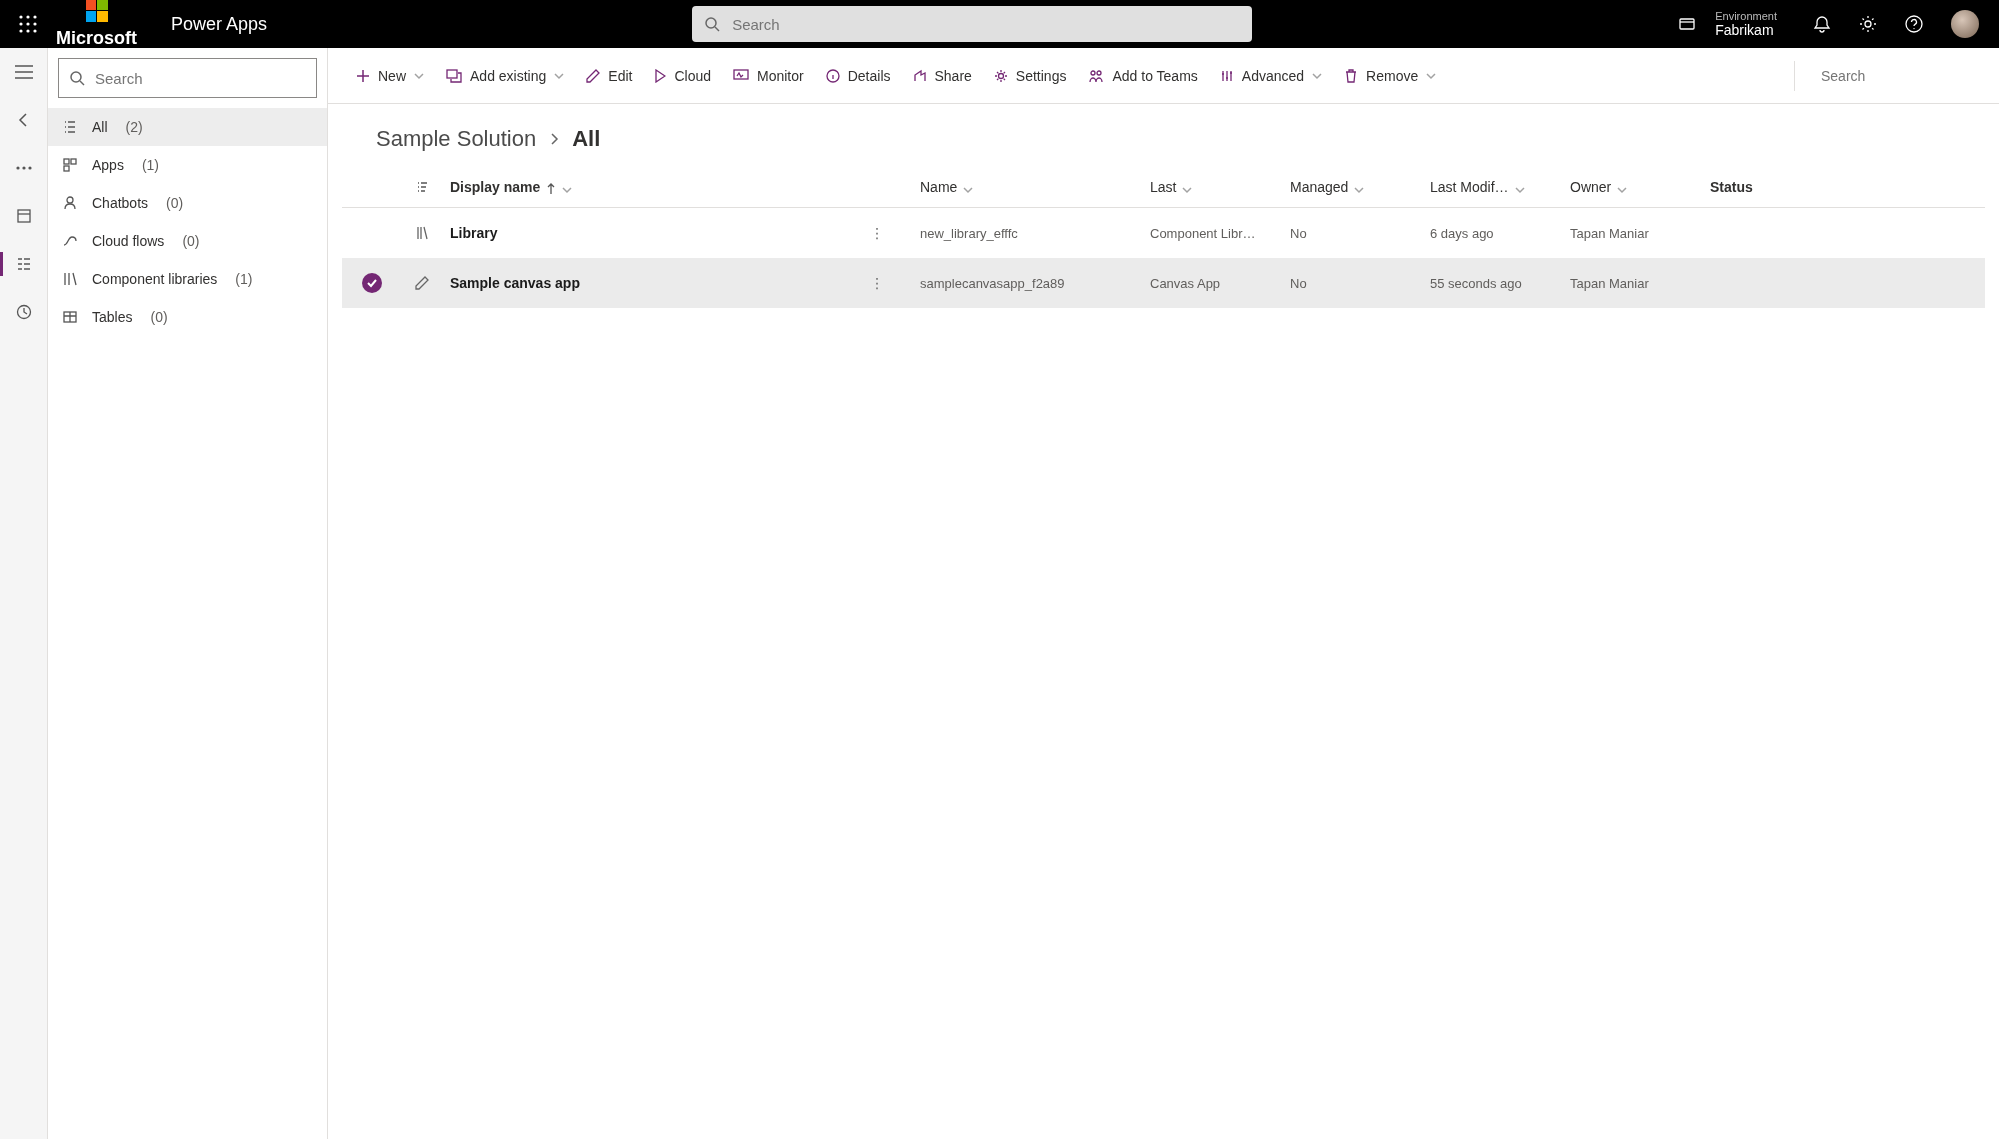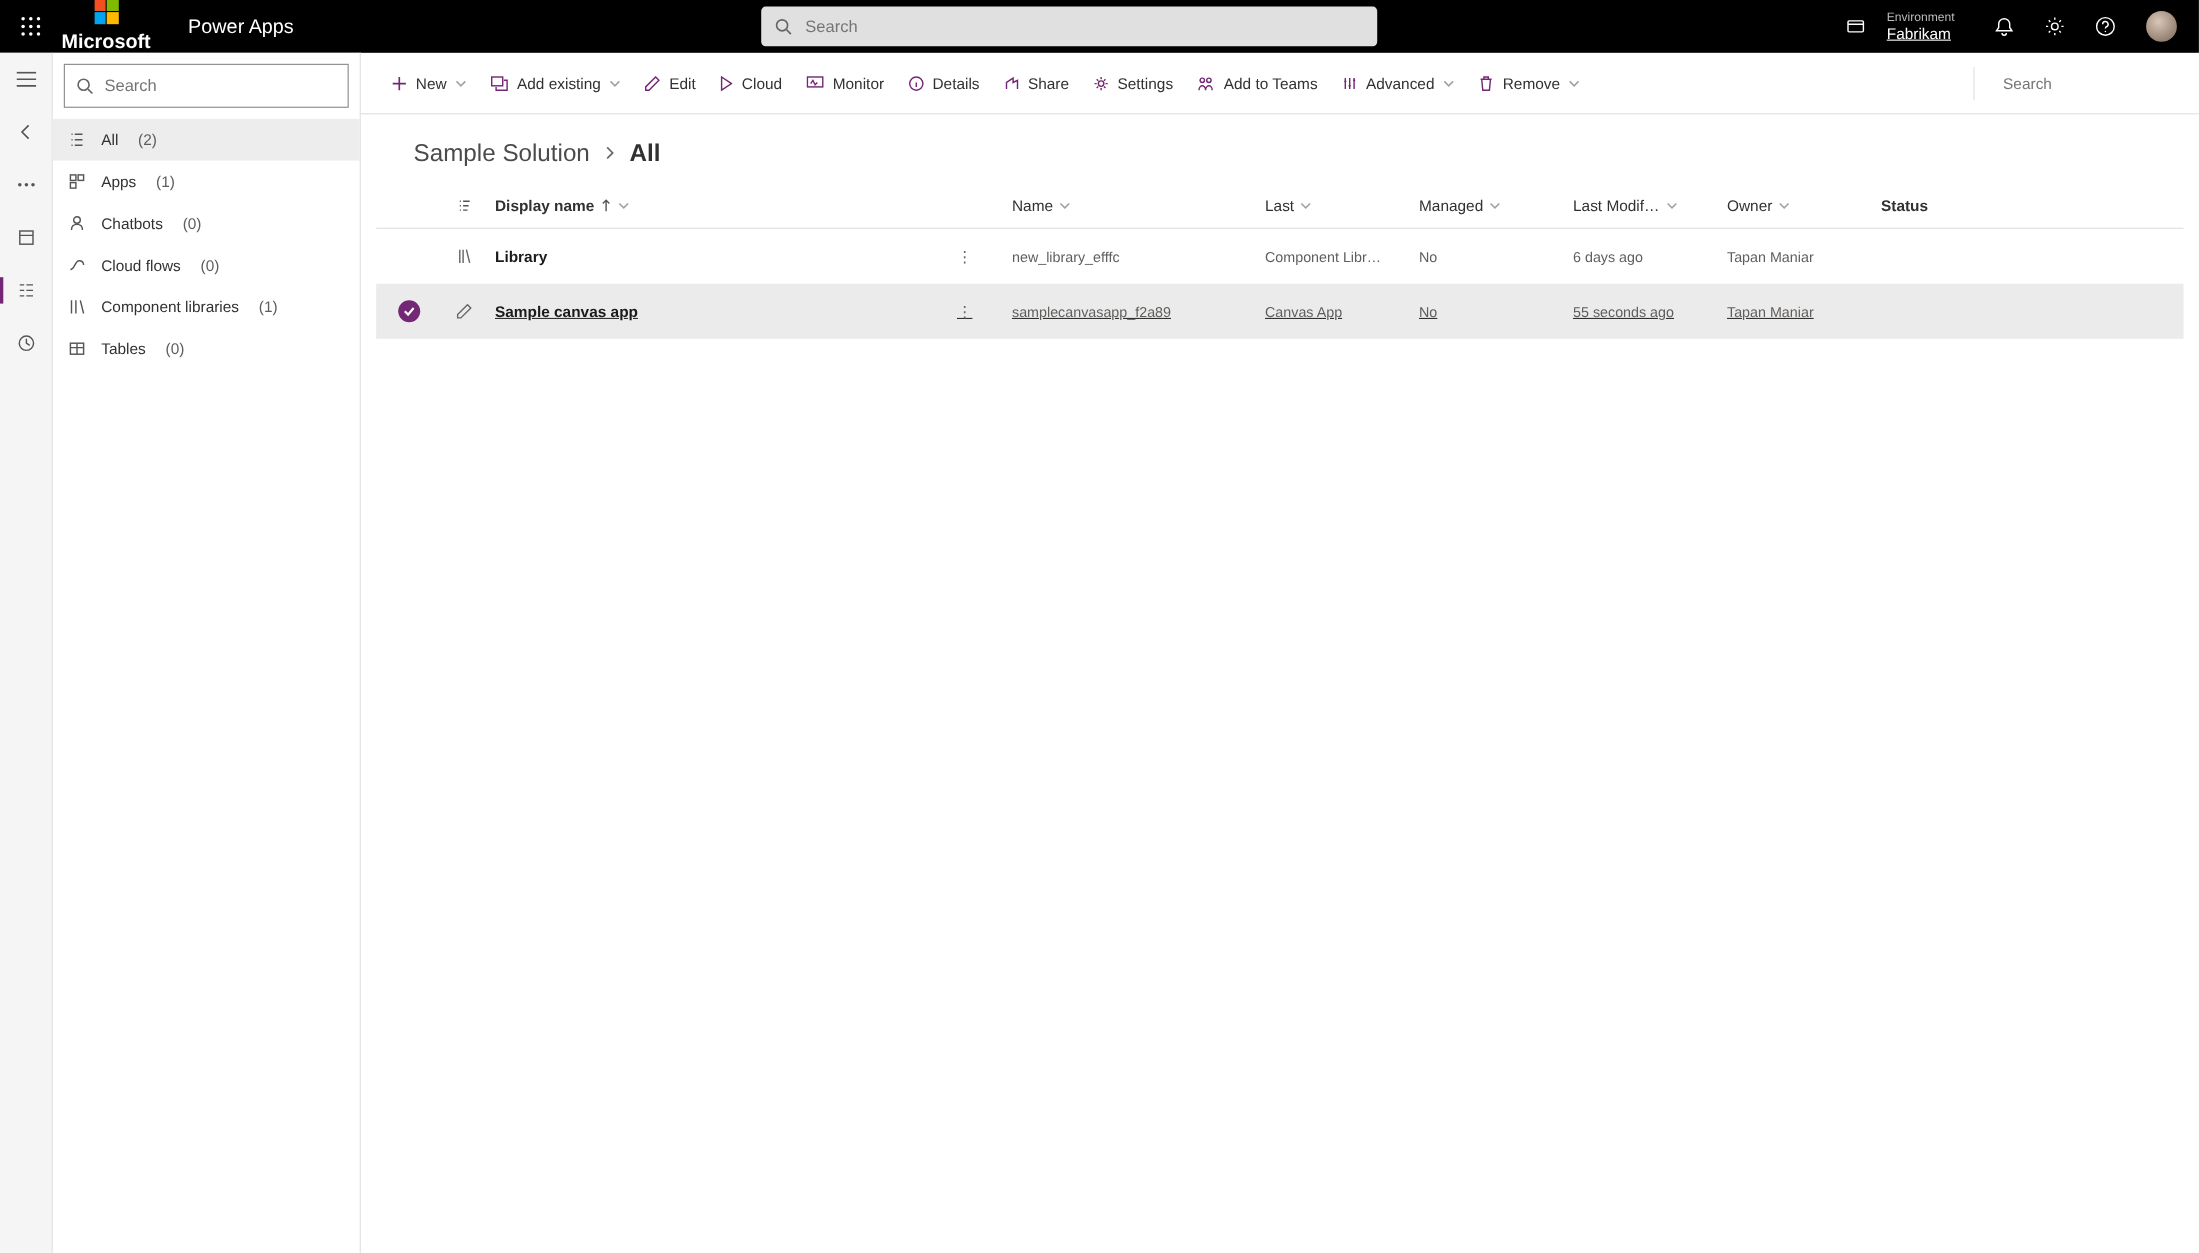"Fabrikam" .env-text span { text-decoration: underline -> none }
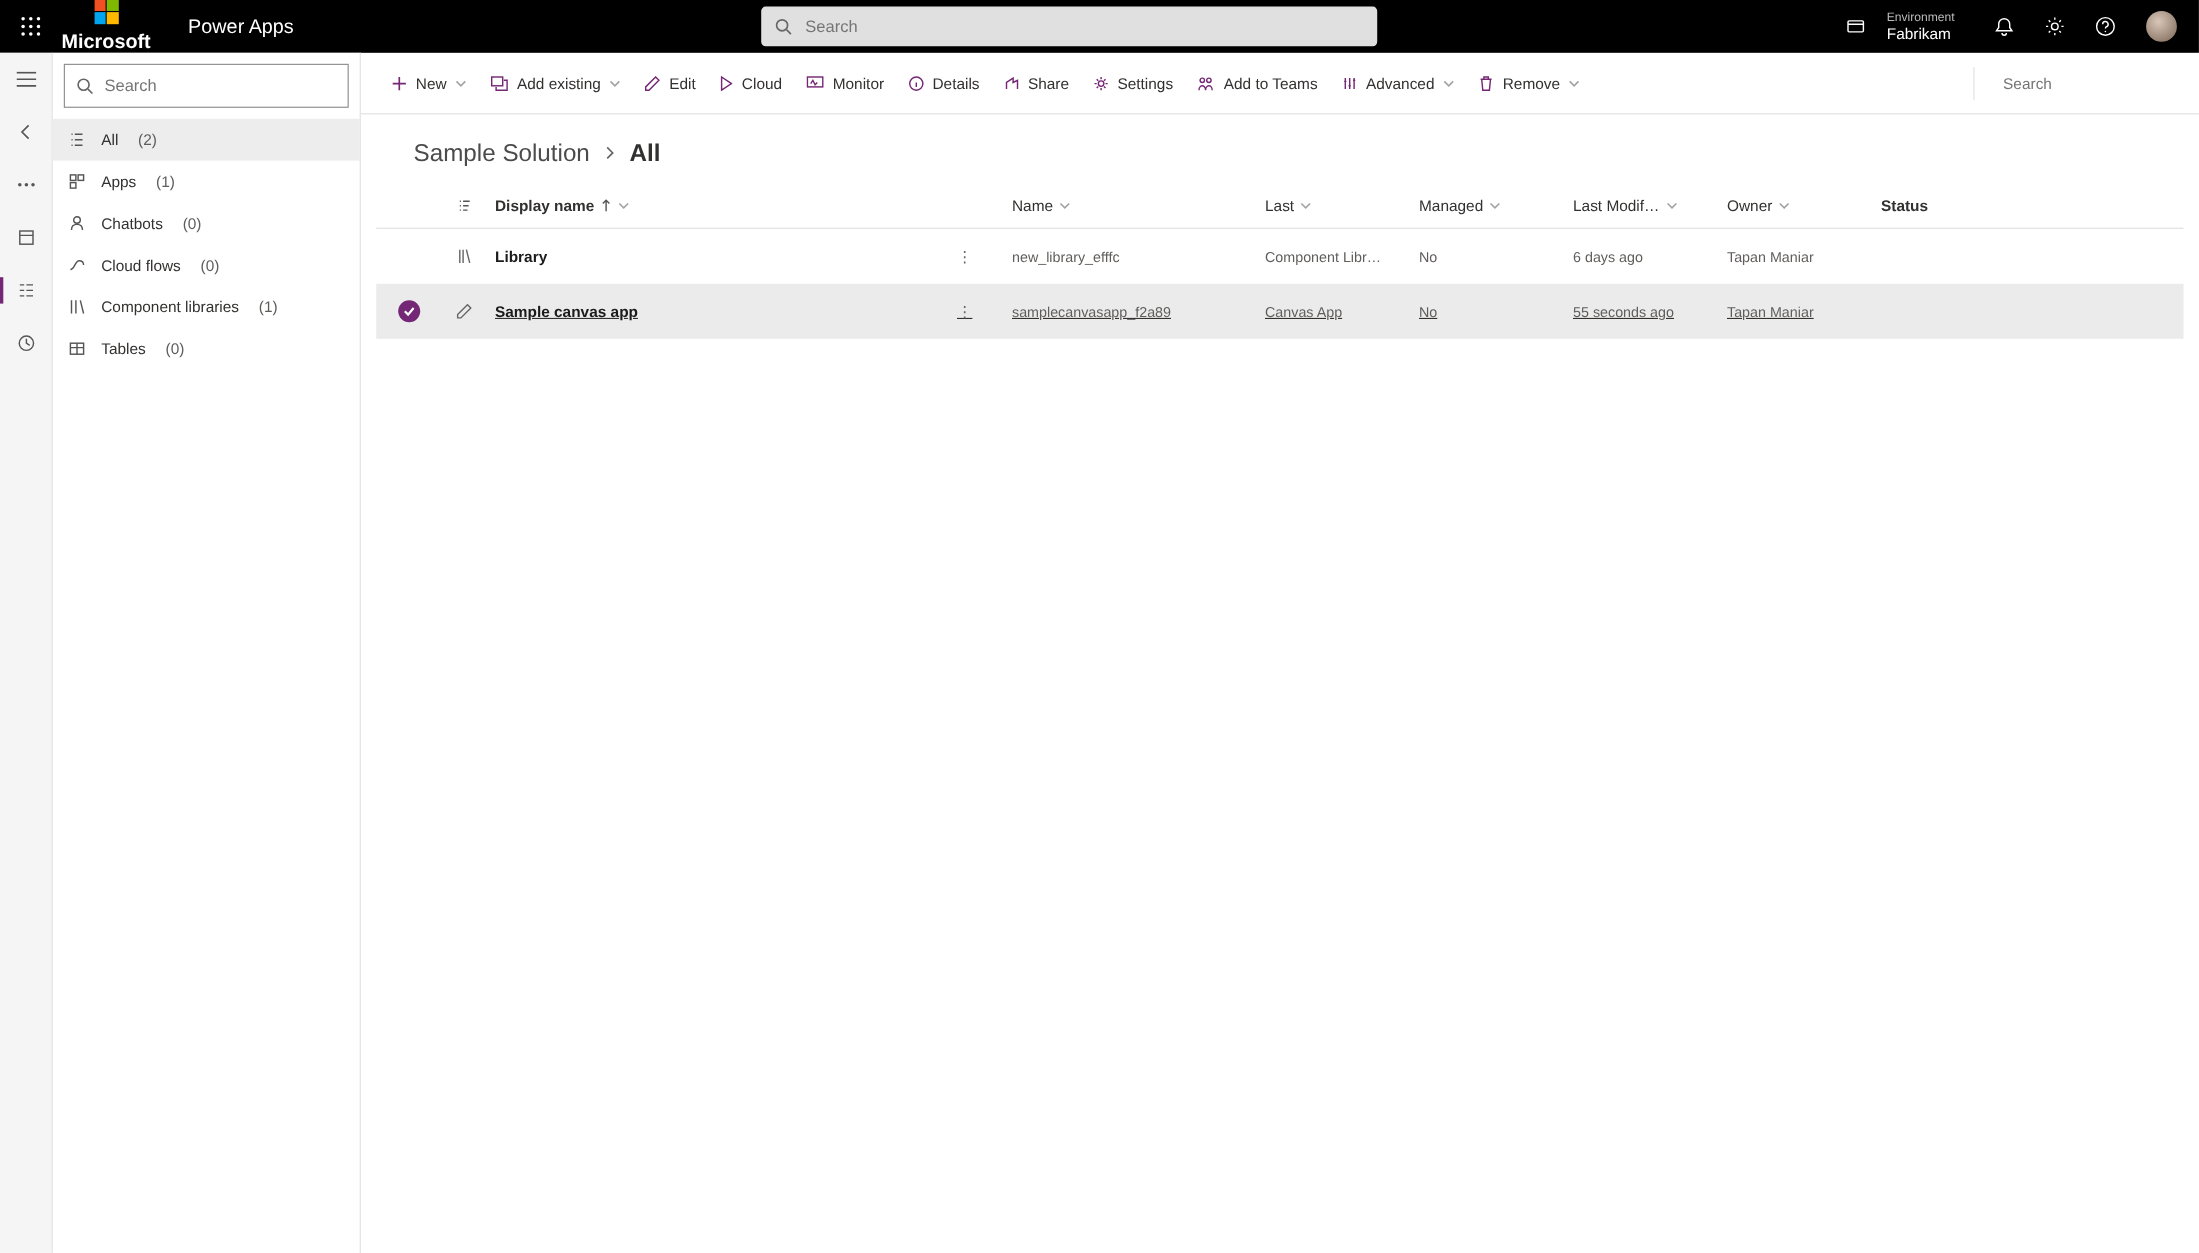"Display name" .col { align-items: center -> flex-end }
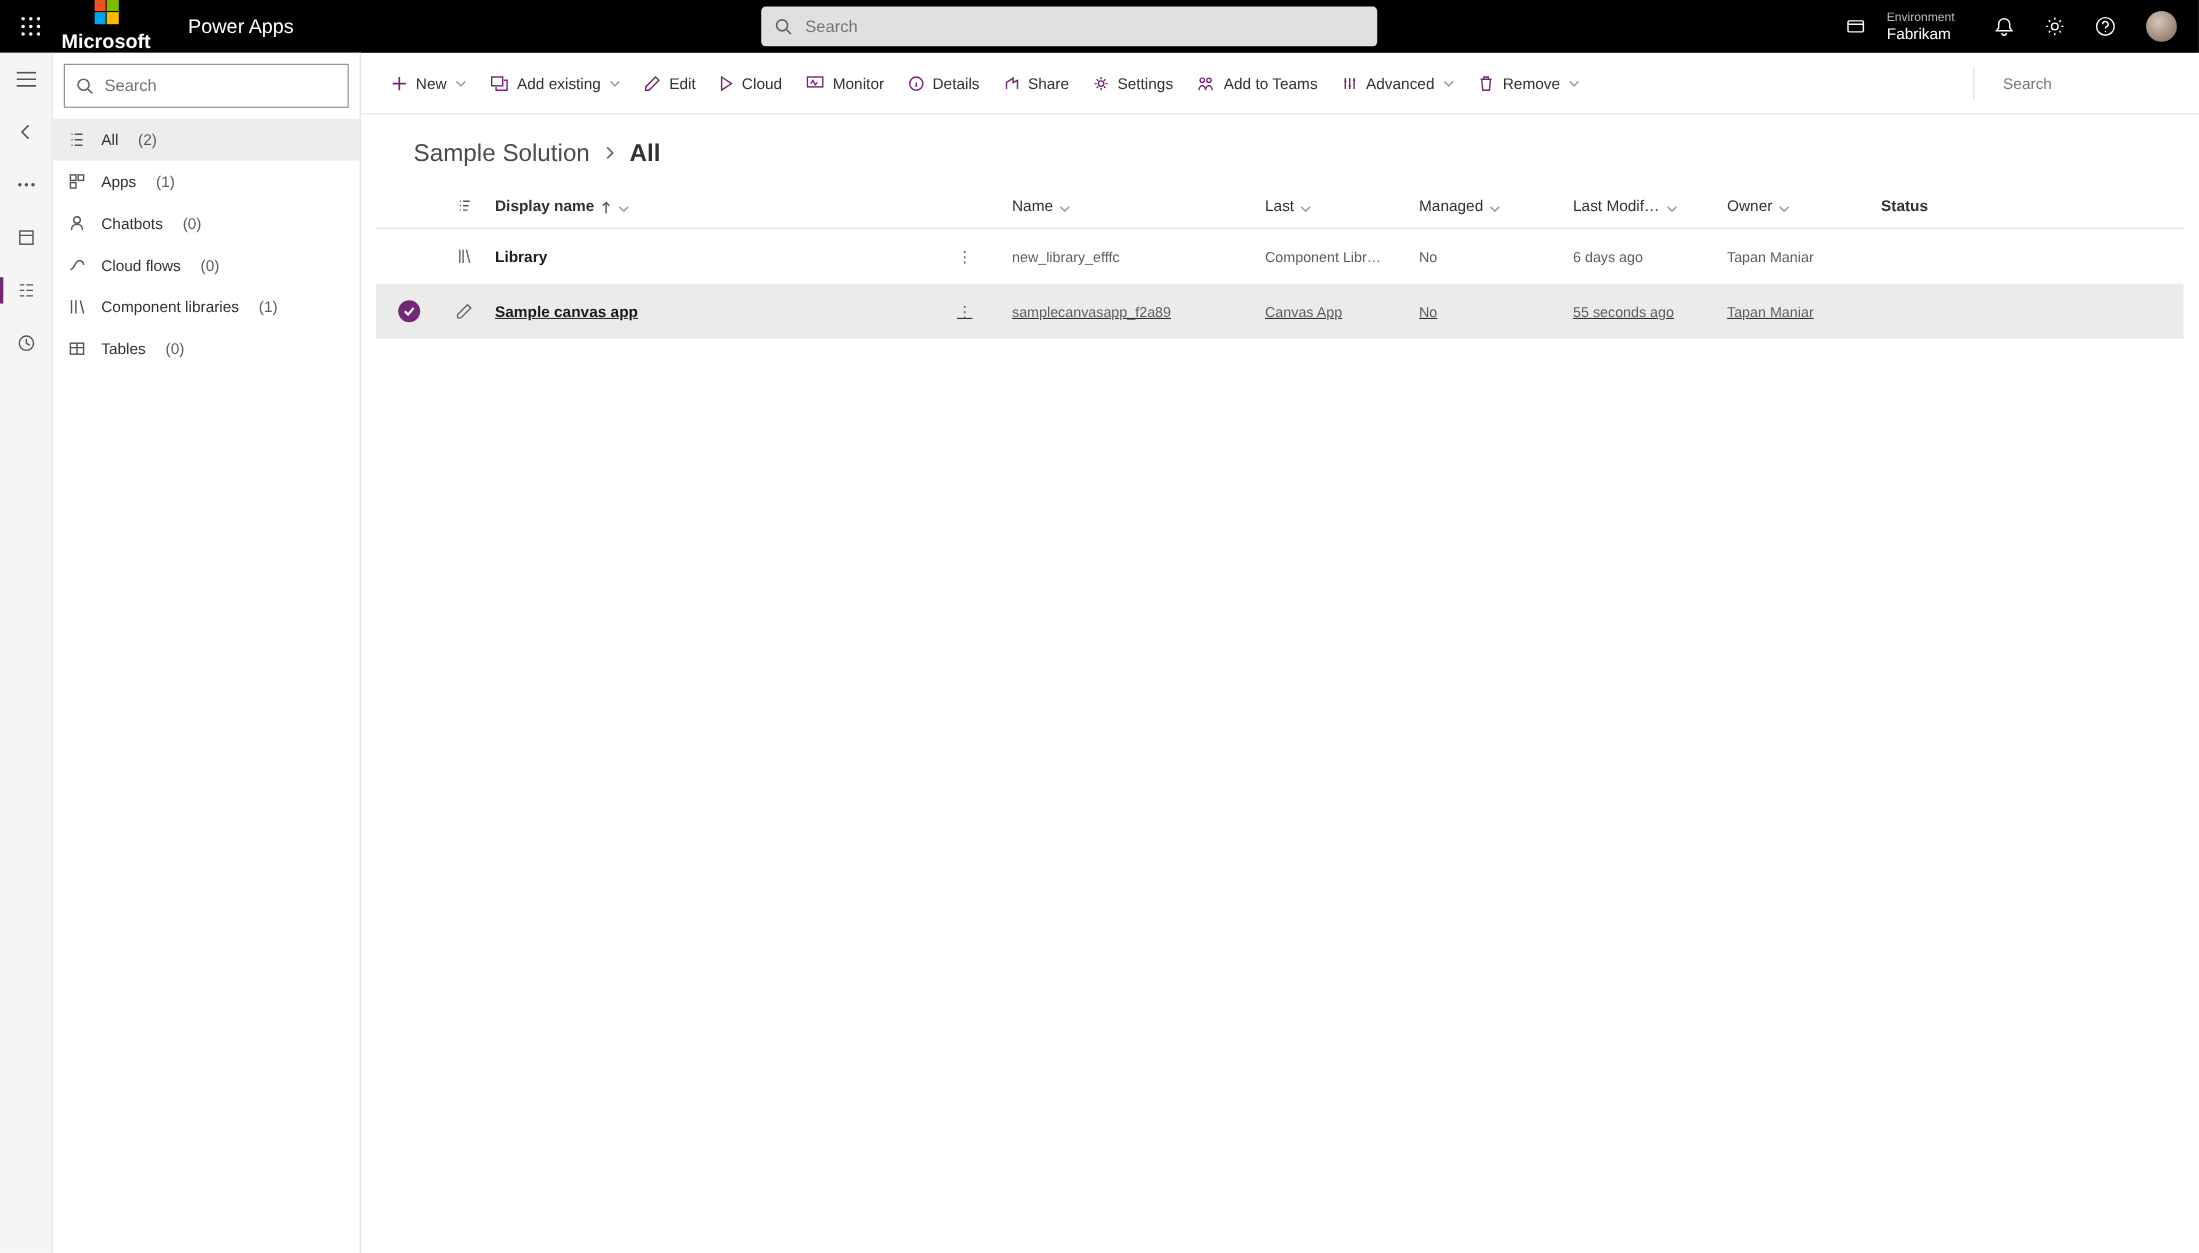"Sample canvas app" .trow.selected { text-decoration: underline -> none }
